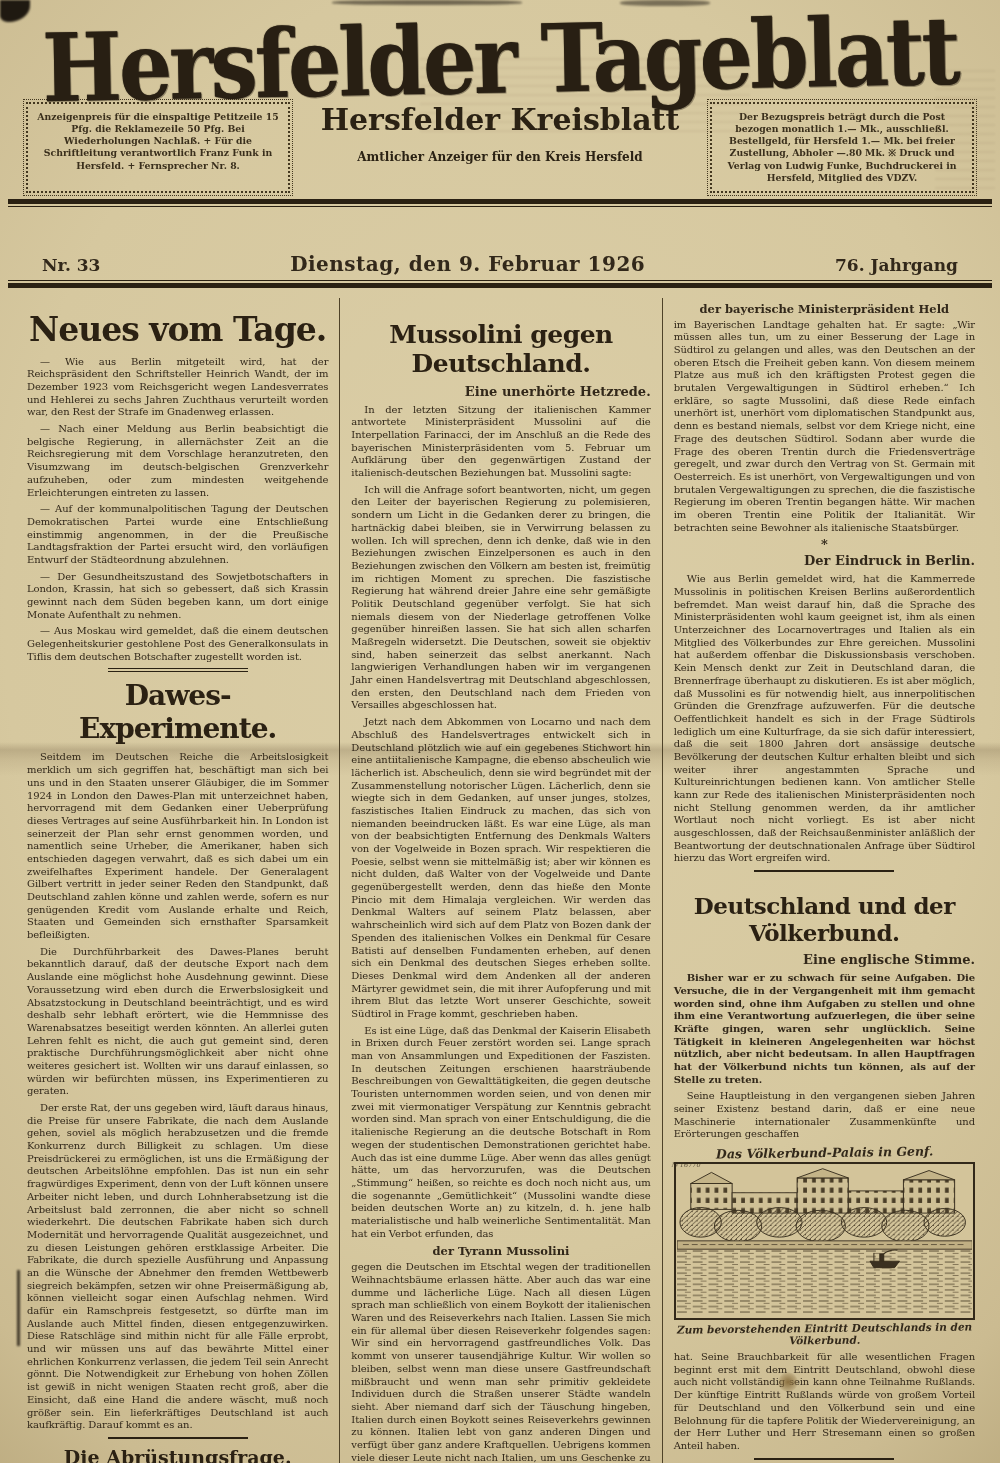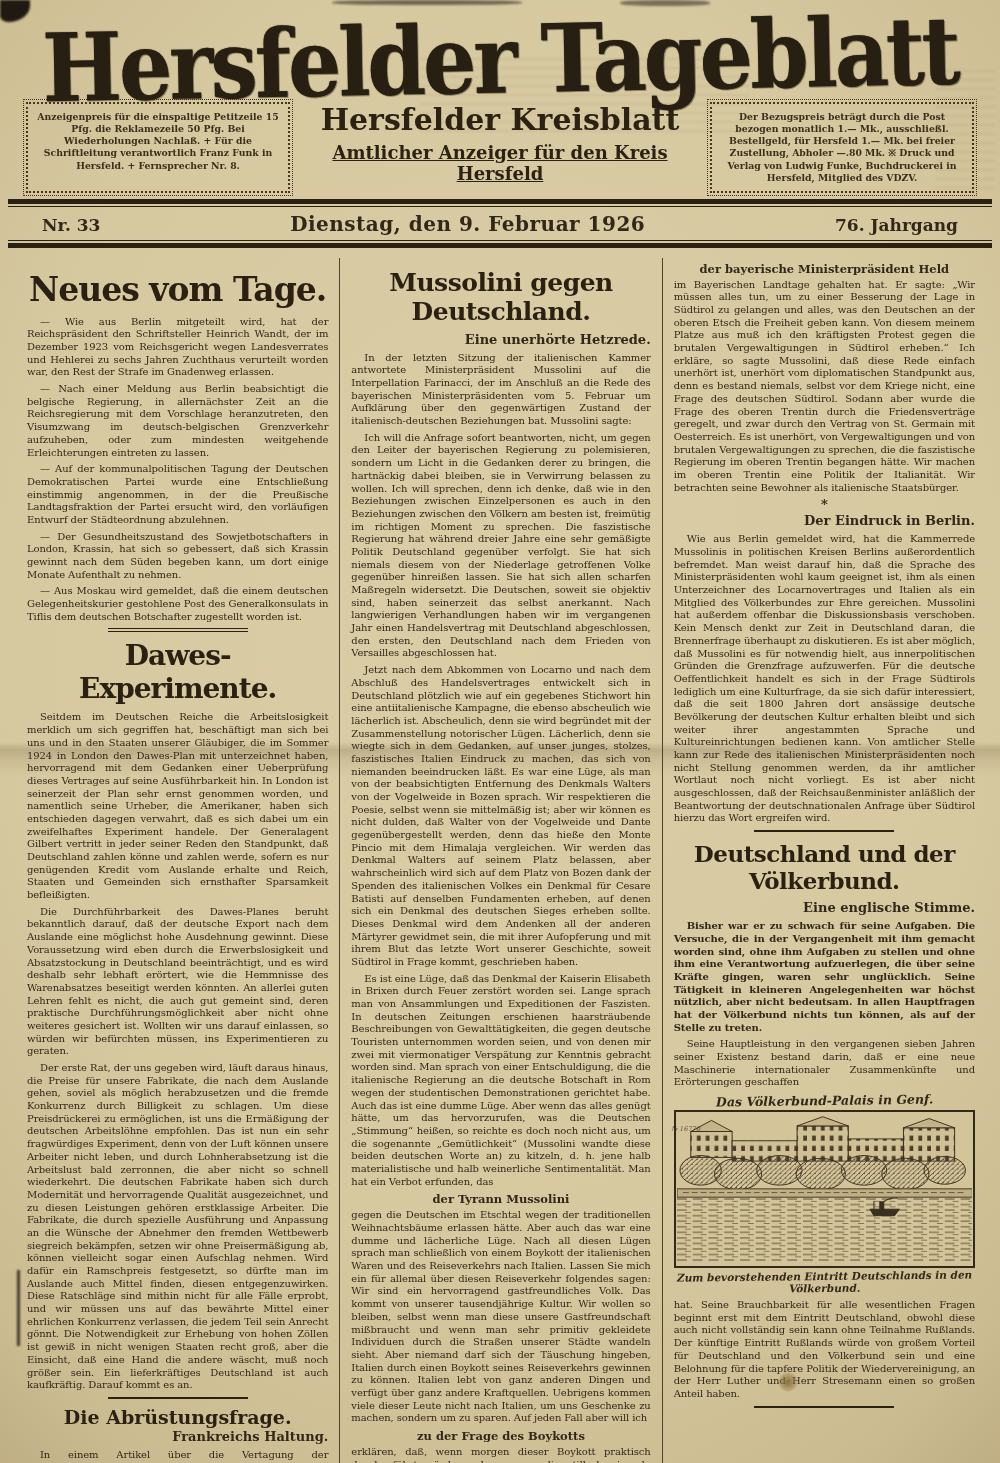"Amtlicher Anzeiger für den Kreis" .mast-subsub { font-size: 18px -> 12px; margin-top: 5px -> 13px; text-decoration: underline -> none }
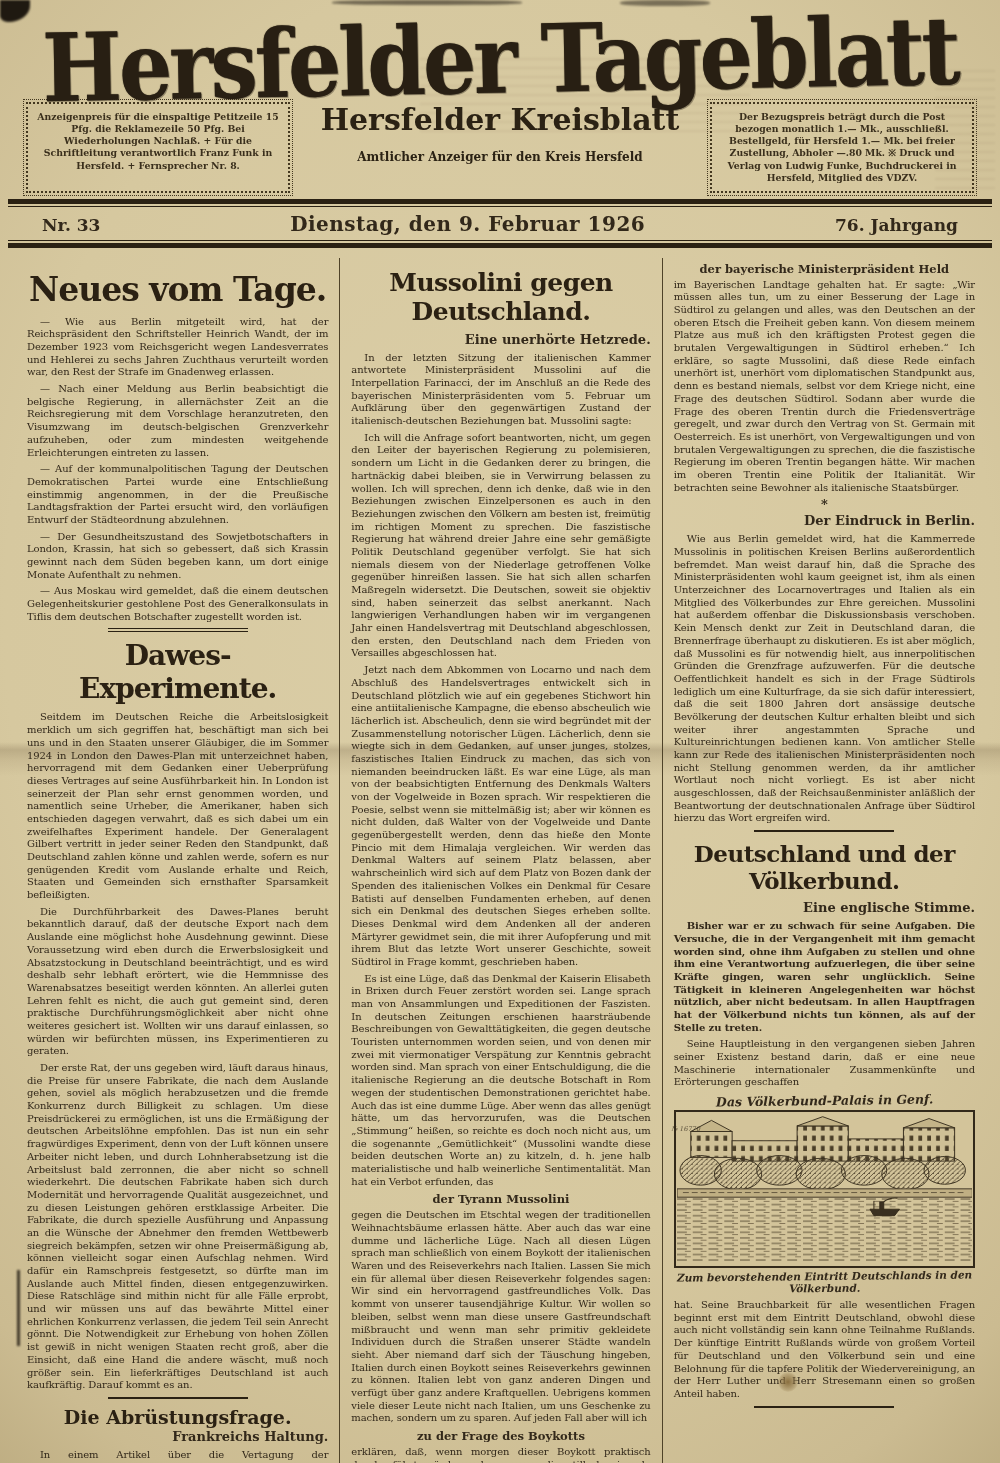"Dienstag, den 9. Februar 1926" .dateline .date { margin-top: none -> 40px }
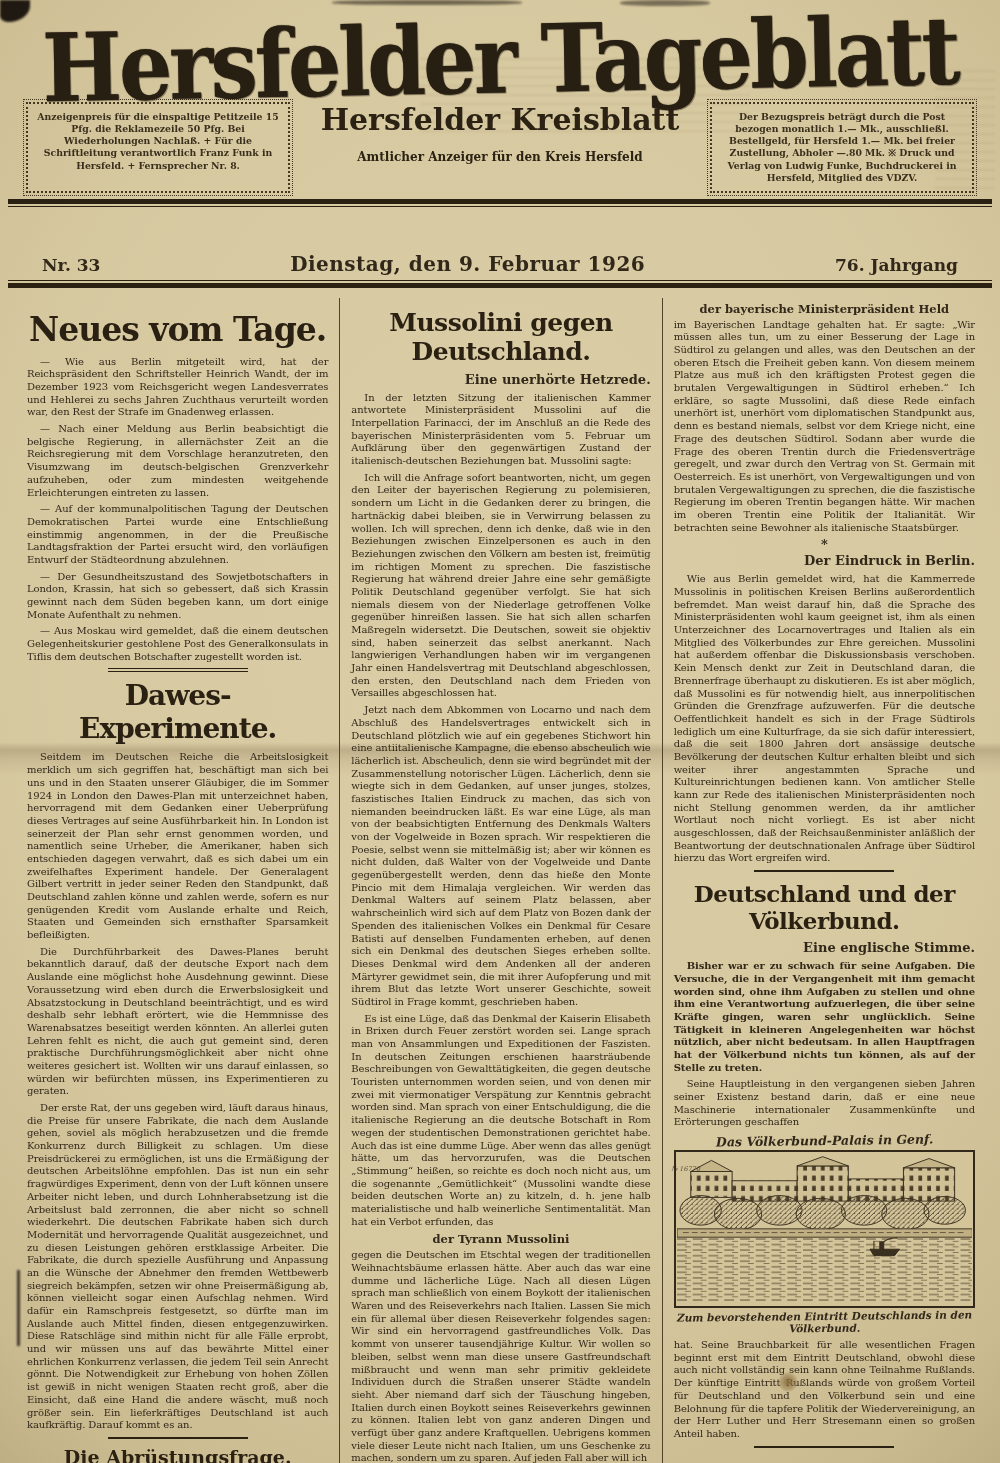"Mussolini gegen Deutschland." .hl-md { margin: 8px 0 6px -> 20px 0 6px }
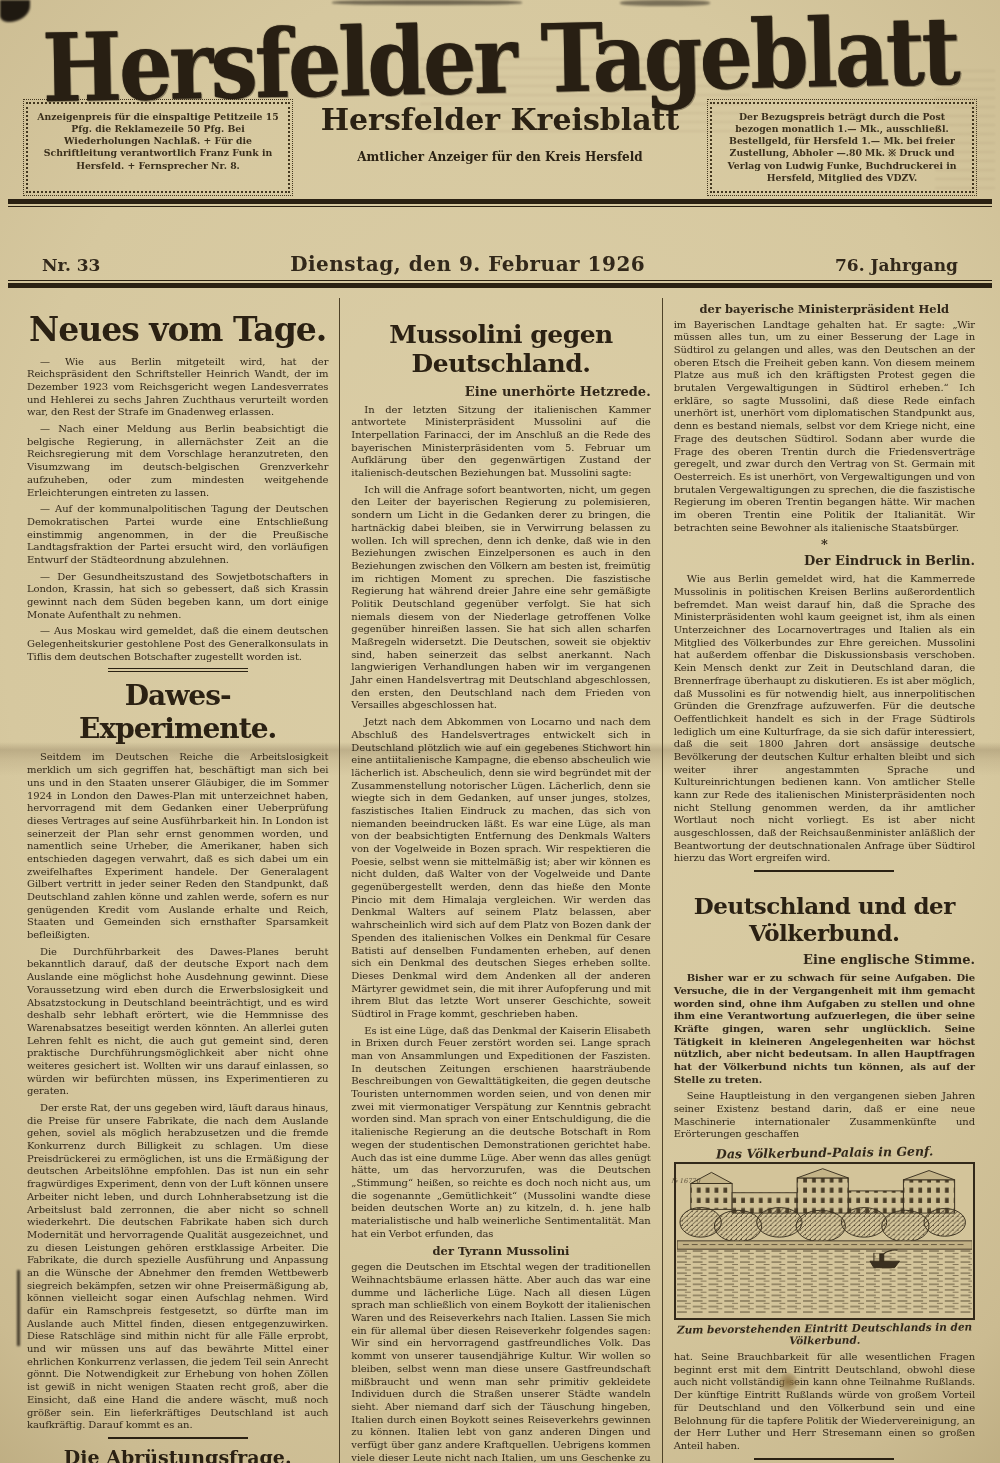"№ 16770" .fig-plate { top: 32px -> 16px }
